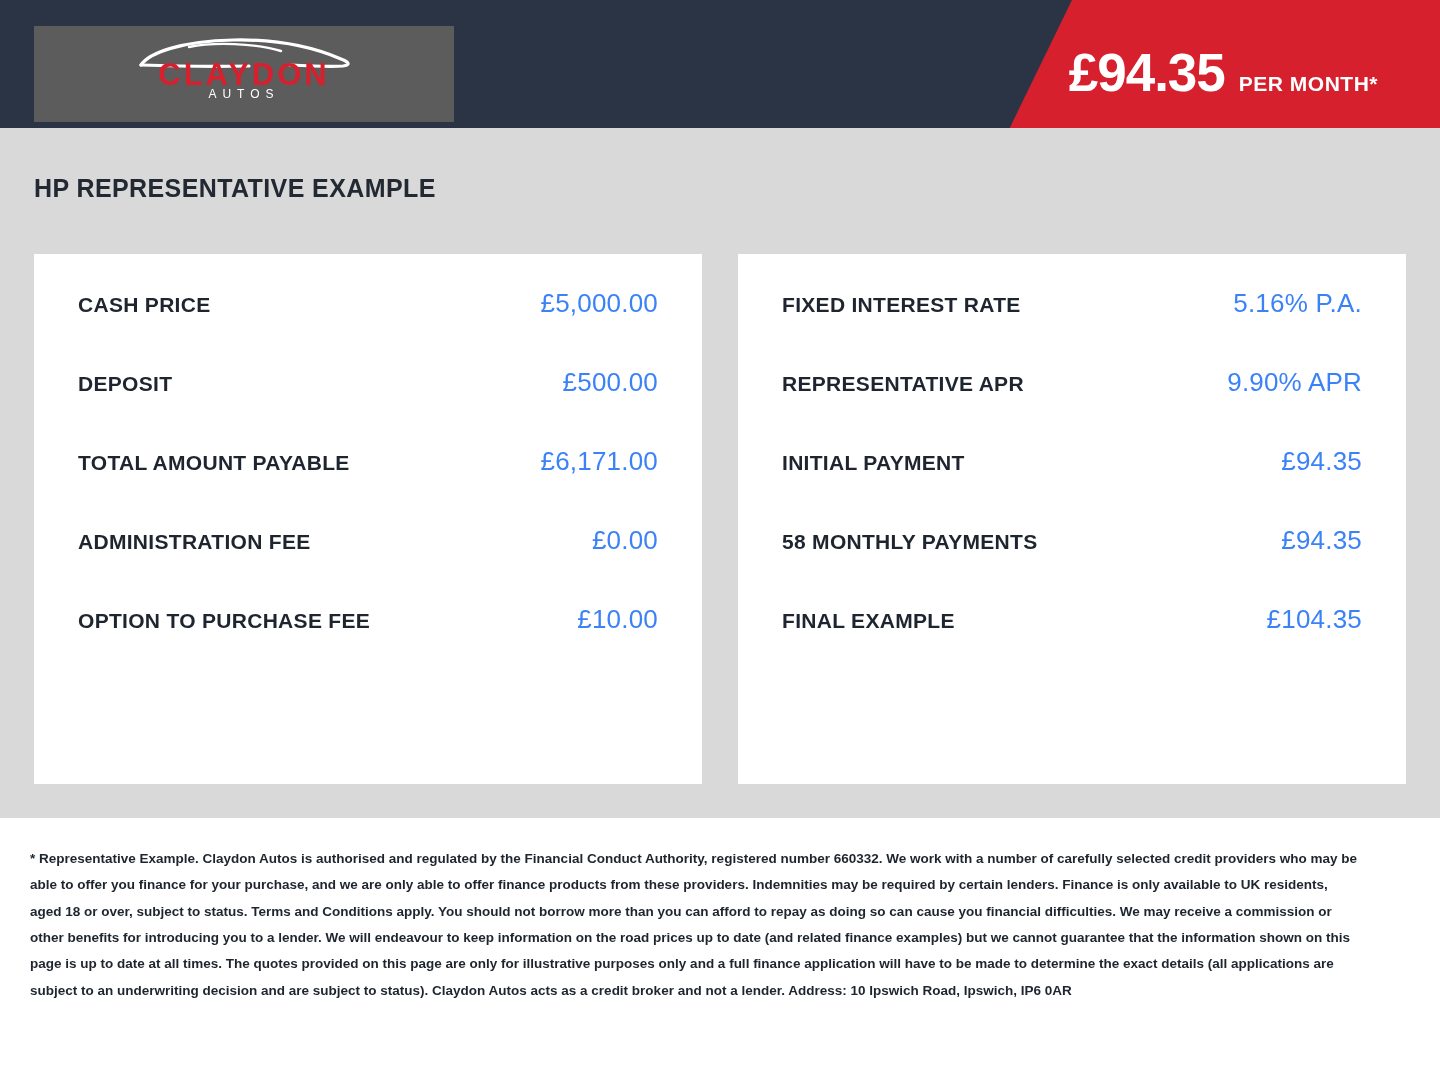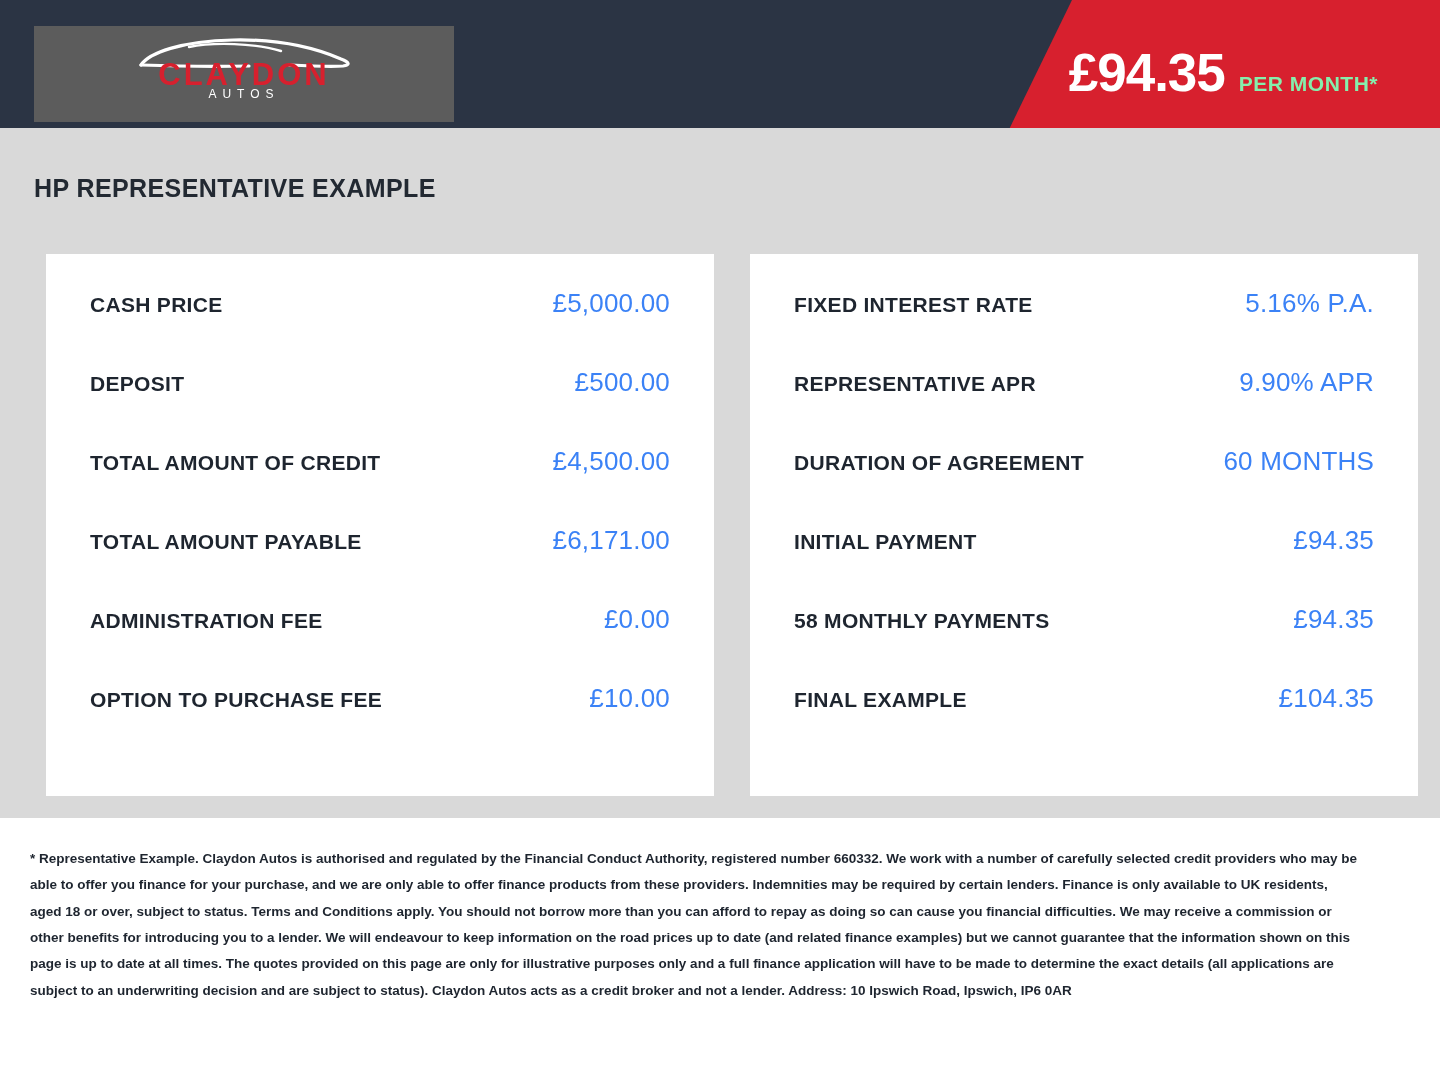"PER MONTH*" .price-suffix { color: #86efac -> #ffffff }
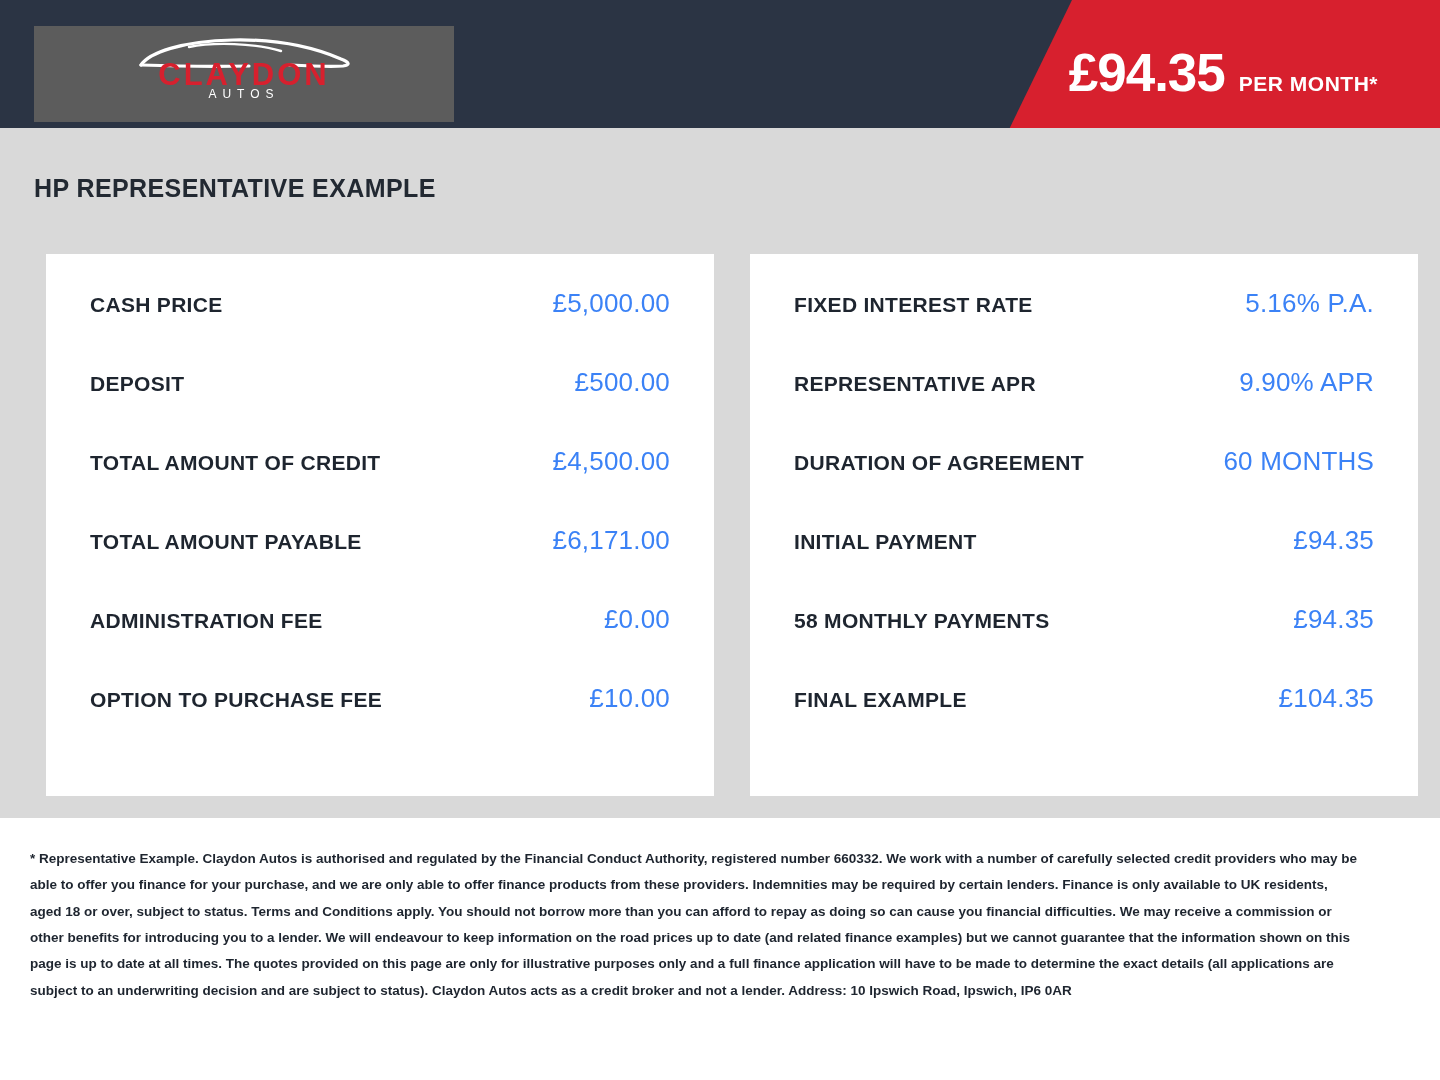"CASH PRICE" .cards { left: 46px -> 34px }
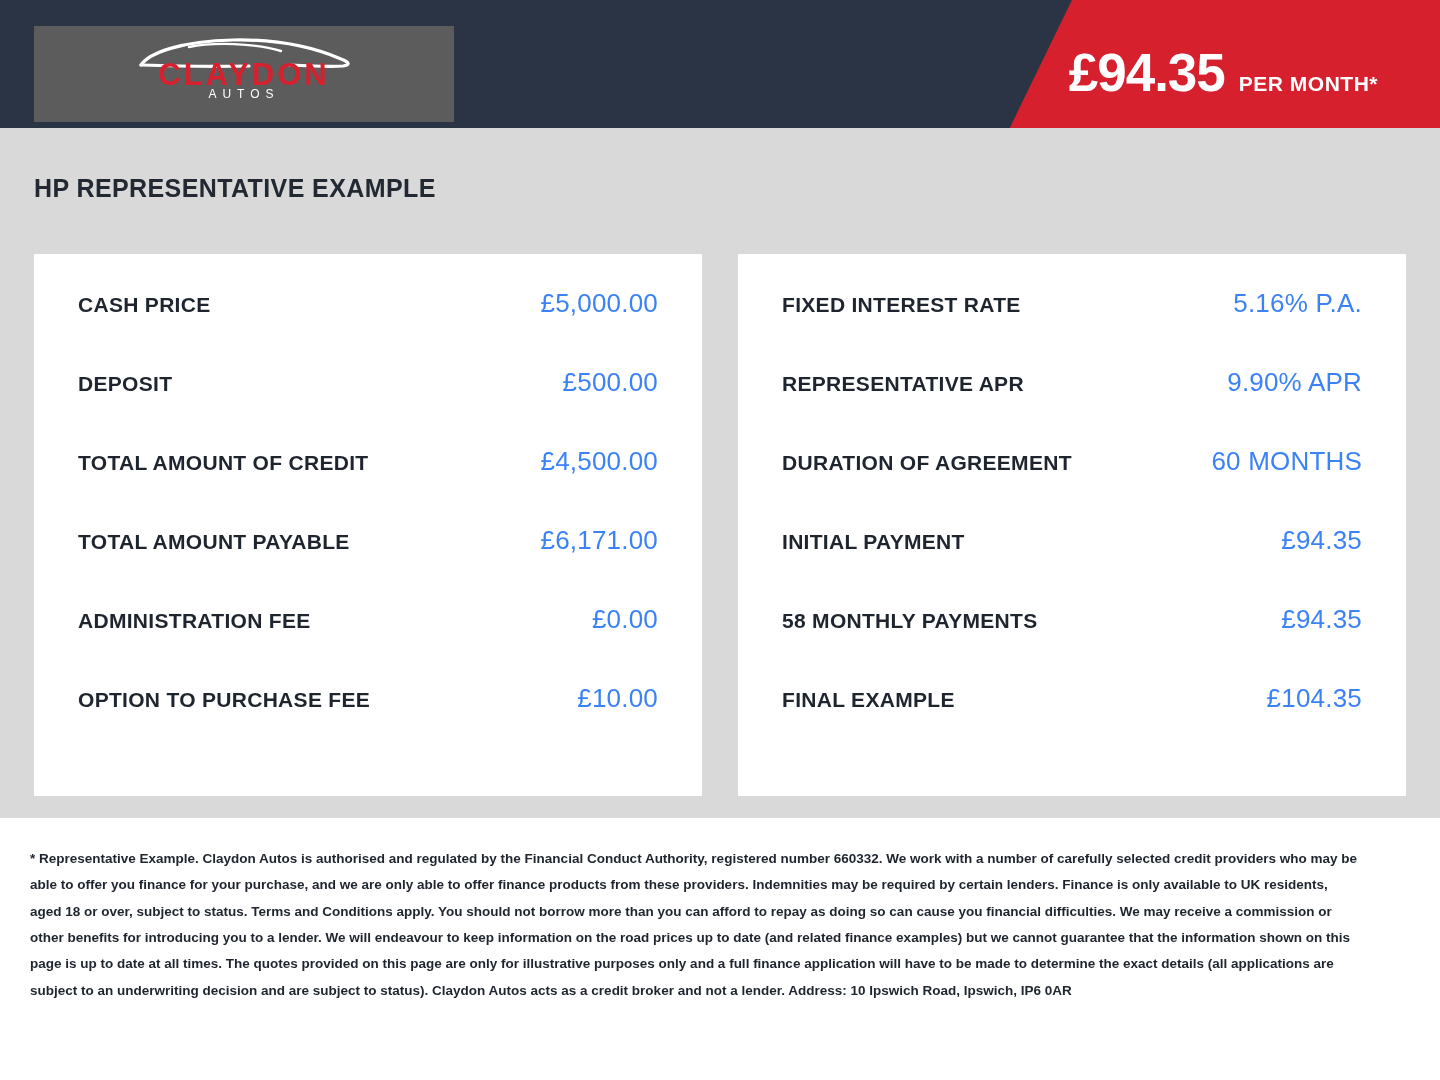"TOTAL AMOUNT OF CREDIT" div.row { html: <div> <span>TOTAL AMOUNT OF CREDIT</span> <span>£4,500.00</span> </div> -> none }
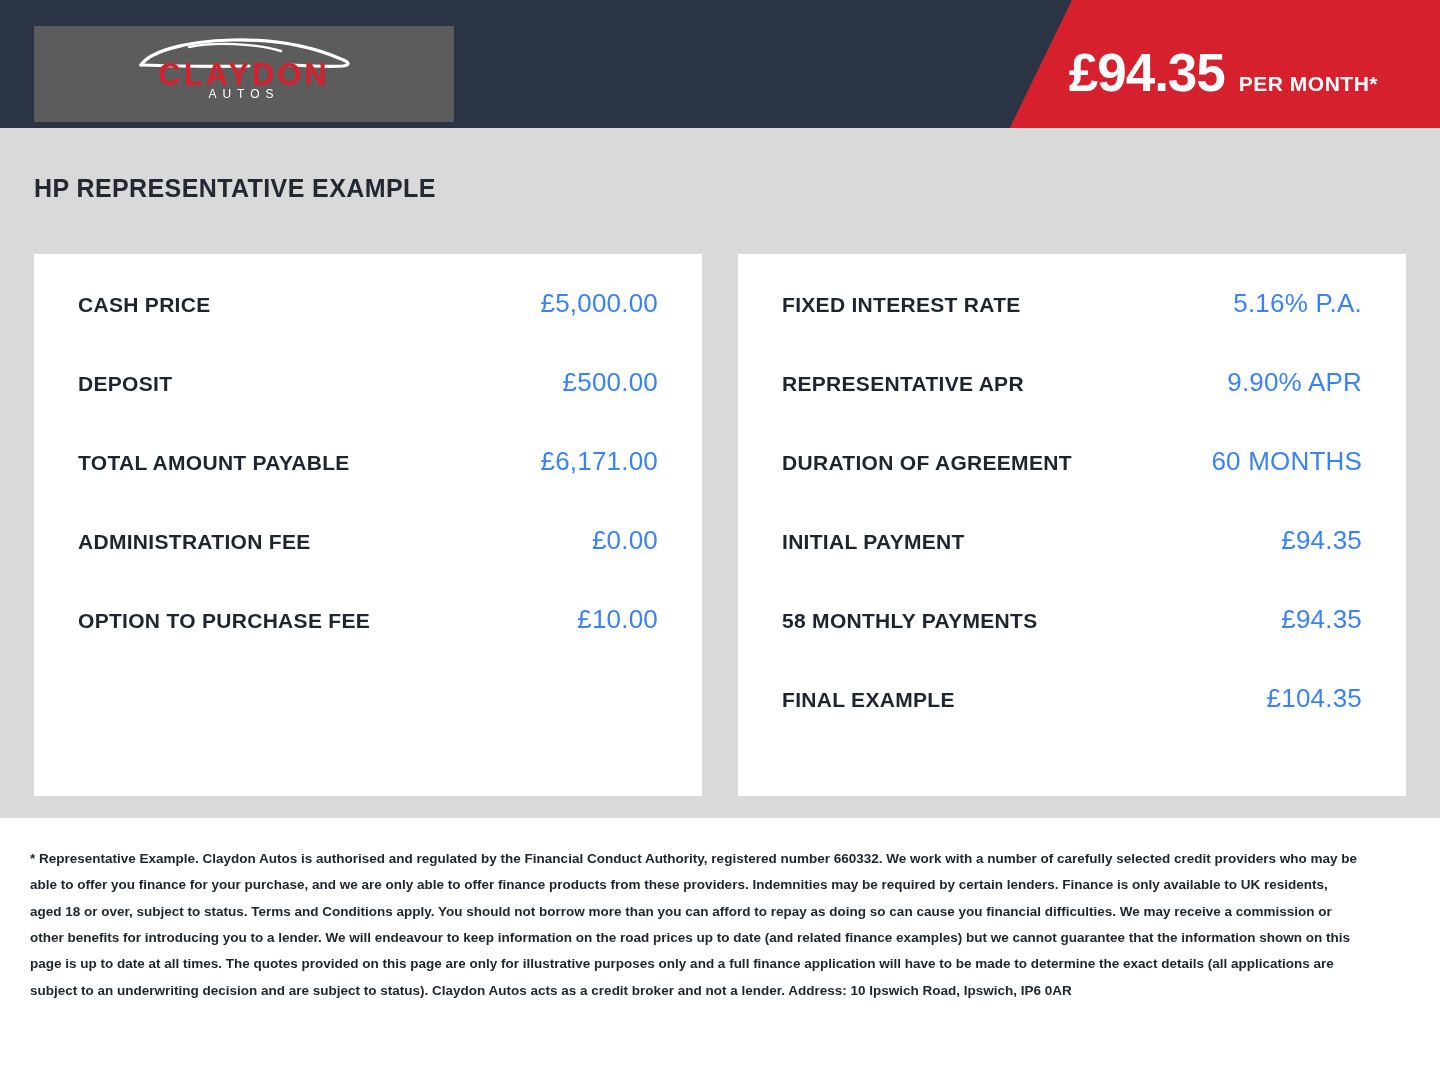"DURATION OF AGREEMENT" div.row { html: <div> <span>DURATION OF AGREEMENT</span> <span>60 MONTHS</span> </div> -> none }
